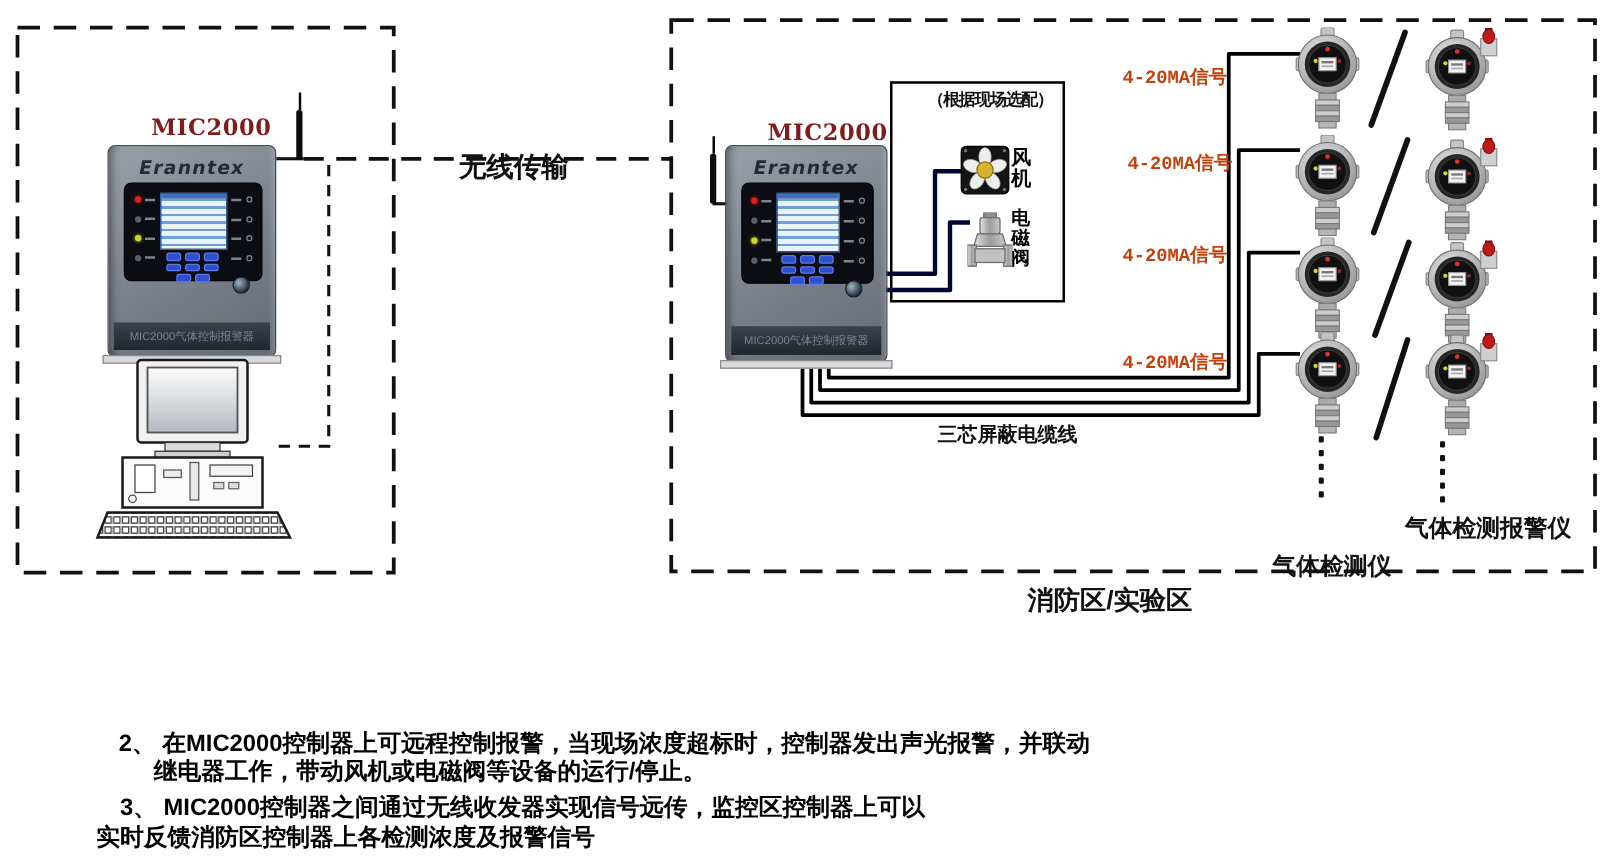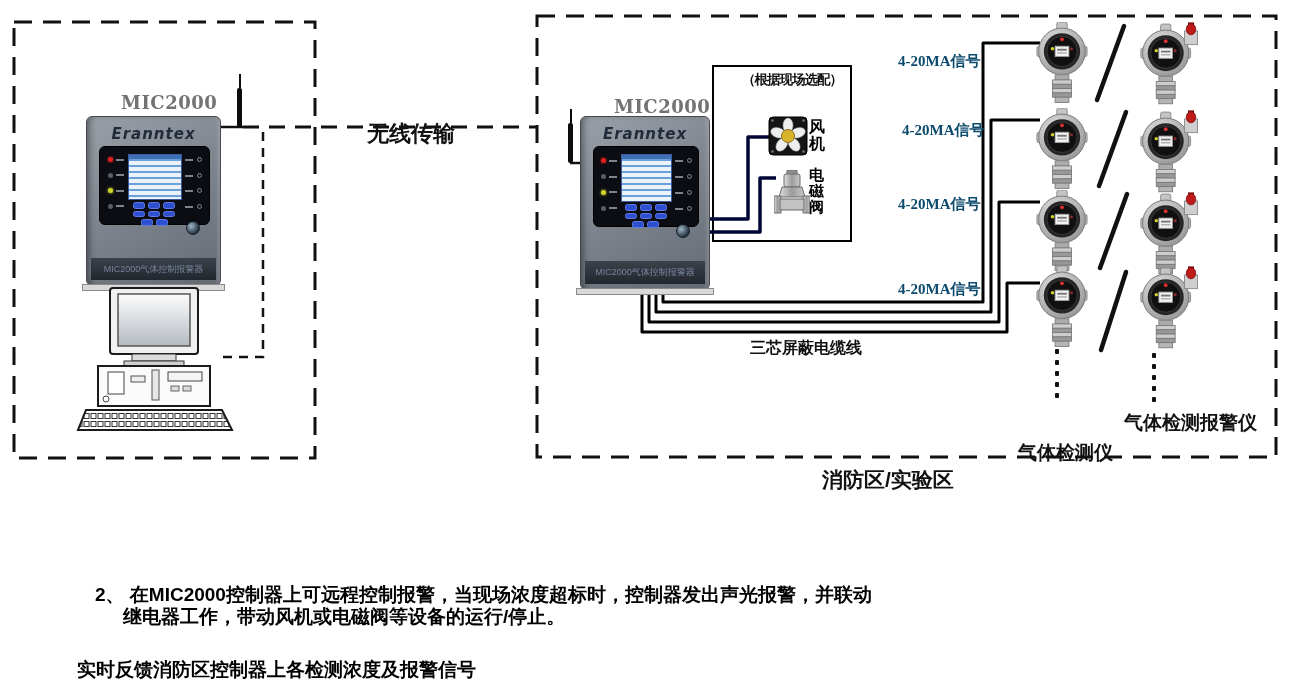"4-20MA信号" .sig { color: #0c4a6e -> #c2410c; font-family: Liberation Serif, serif -> Liberation Mono, monospace }
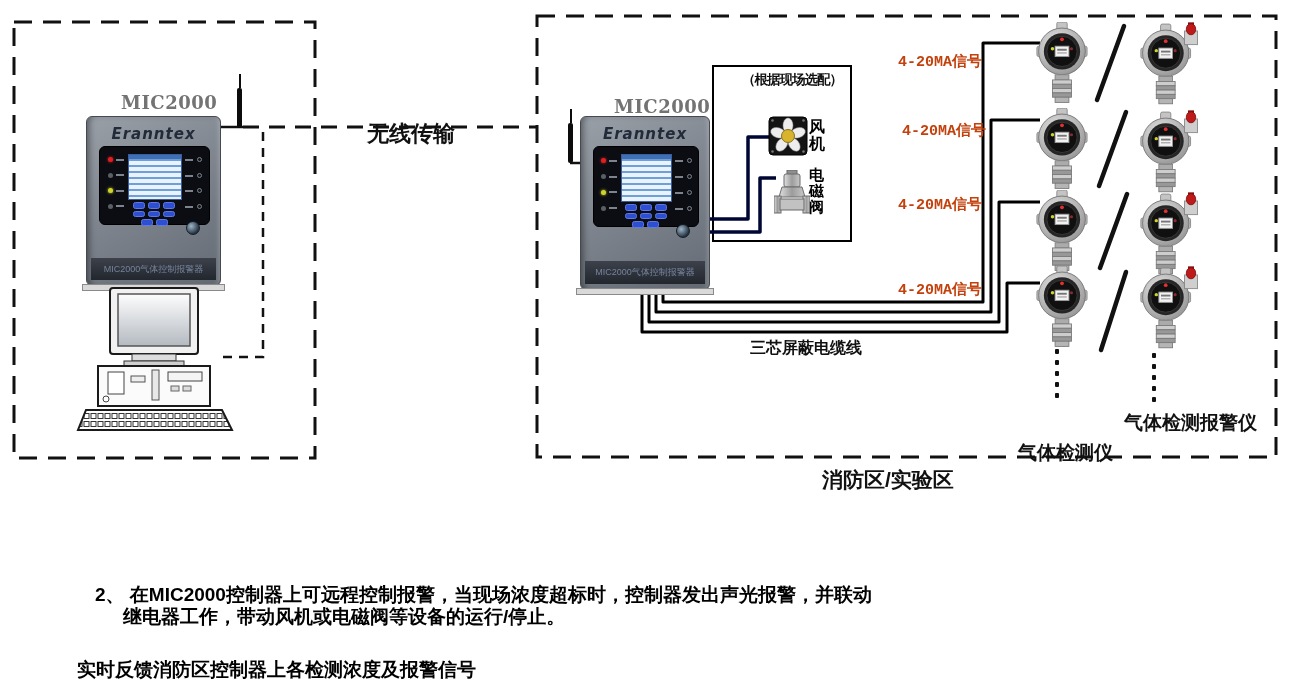"MIC2000" .ttl { color: #737373 -> #7f1d1d }
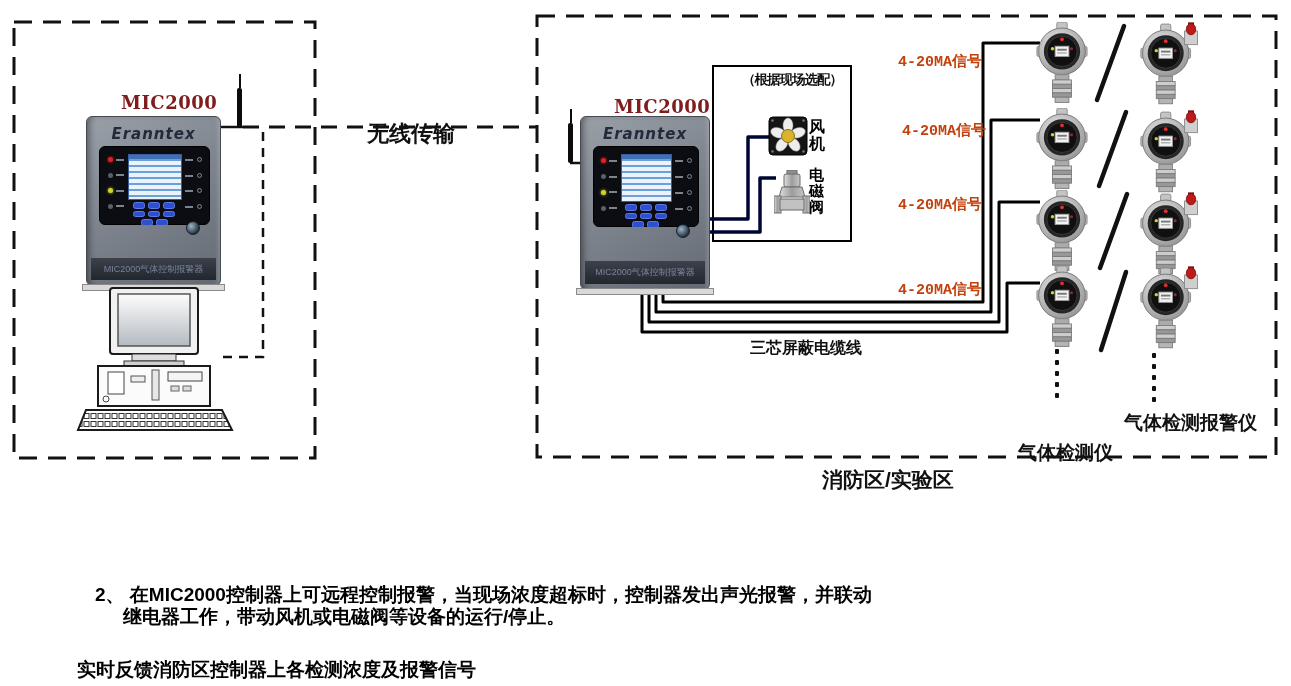"3、 MIC2000控制器之间通过无线收发器实现信号远传，监控区控制器上可以" div.note { html: none -> <div>3、 MIC2000控制器之间通过无线收发器实现信号远传，监控区控制器上可以</div> }
